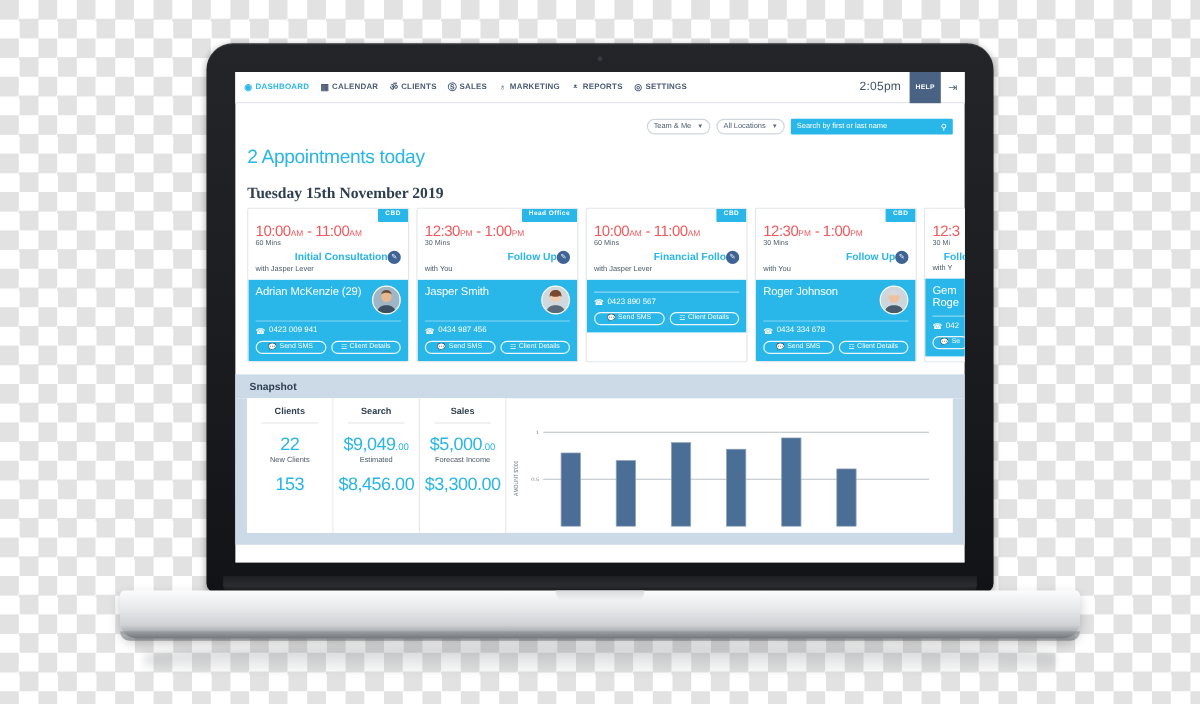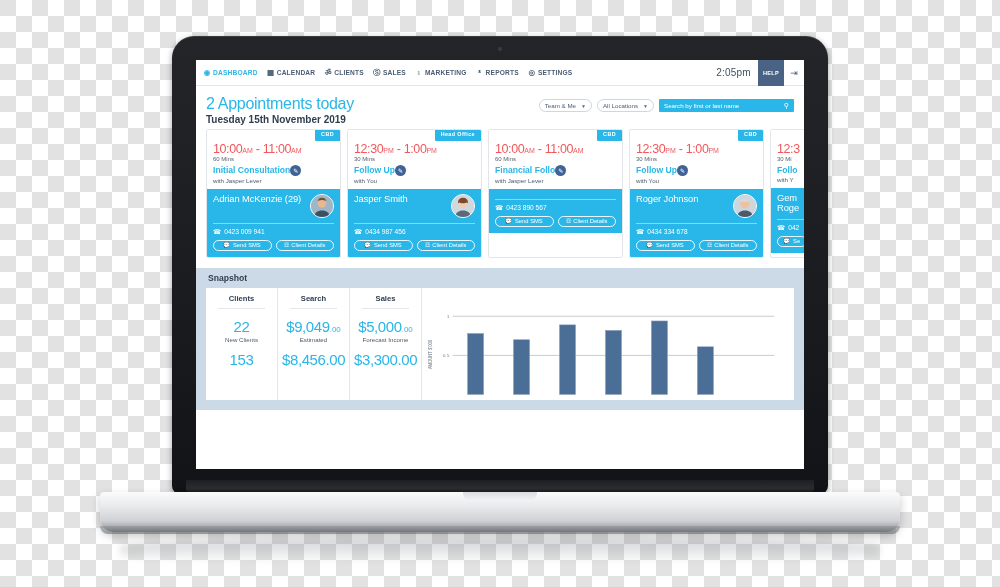"2 Appointments today" .h1 { margin-top: none -> 28px }
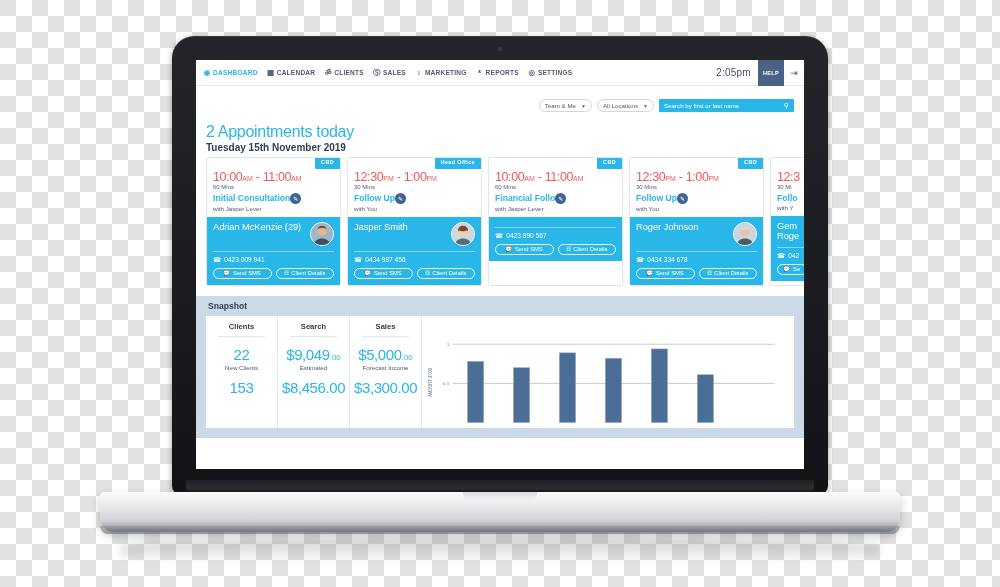"Tuesday 15th November 2019" .h2 { font-family: none -> Liberation Serif, serif; font-size: 10px -> 13px; margin-top: 1px -> 12px }
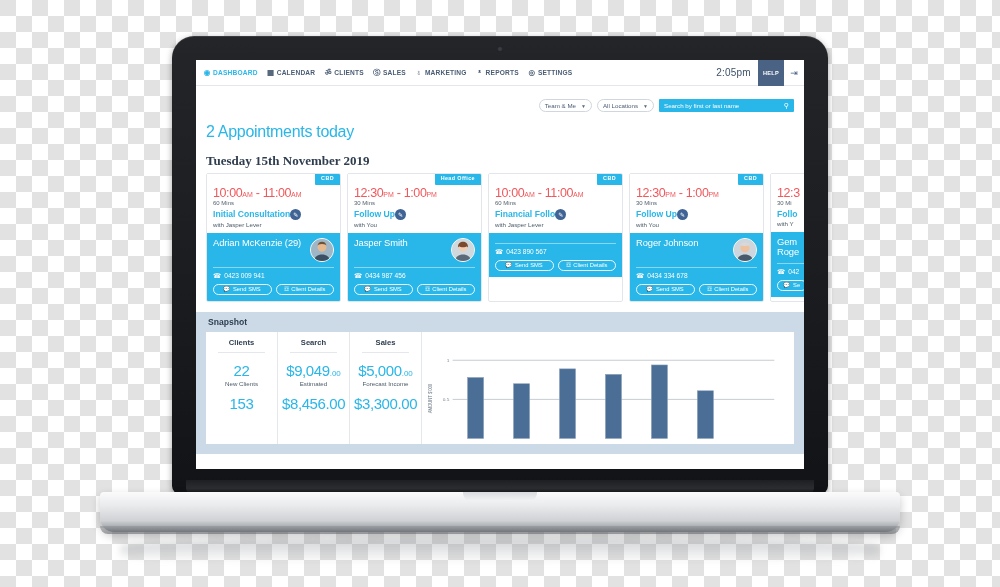"Initial Consultation" .svc-row { justify-content: flex-start -> flex-end }
